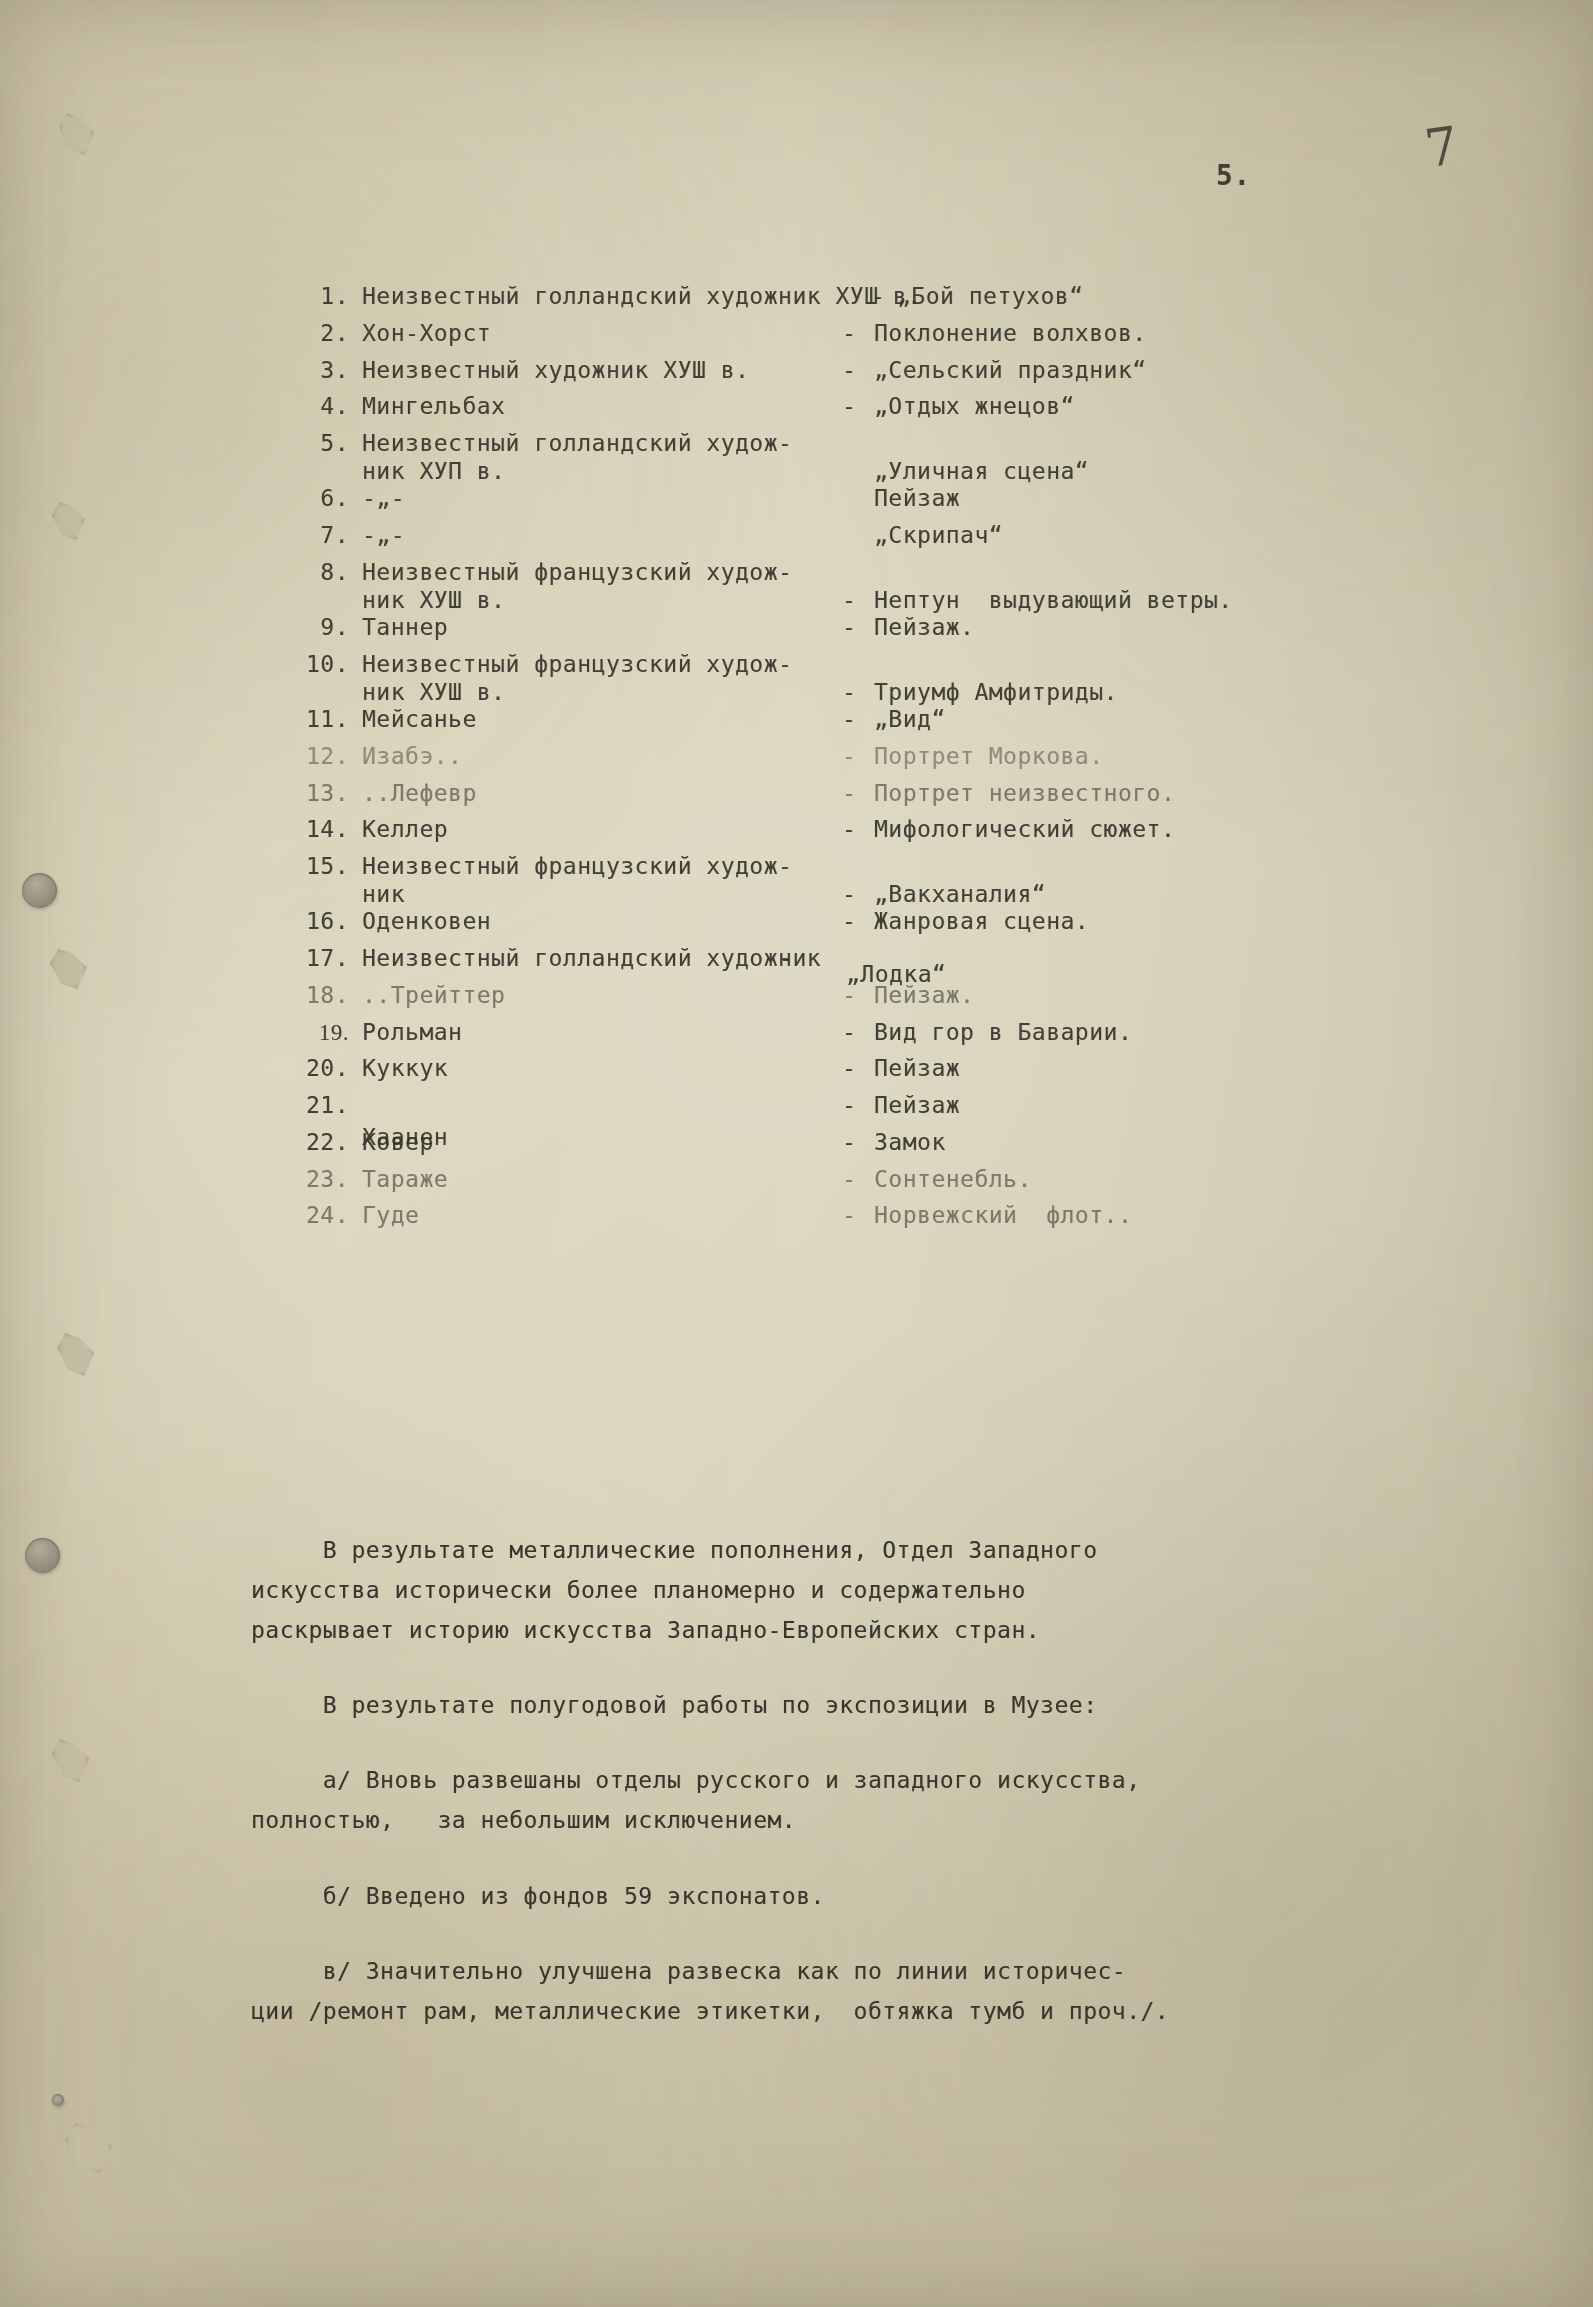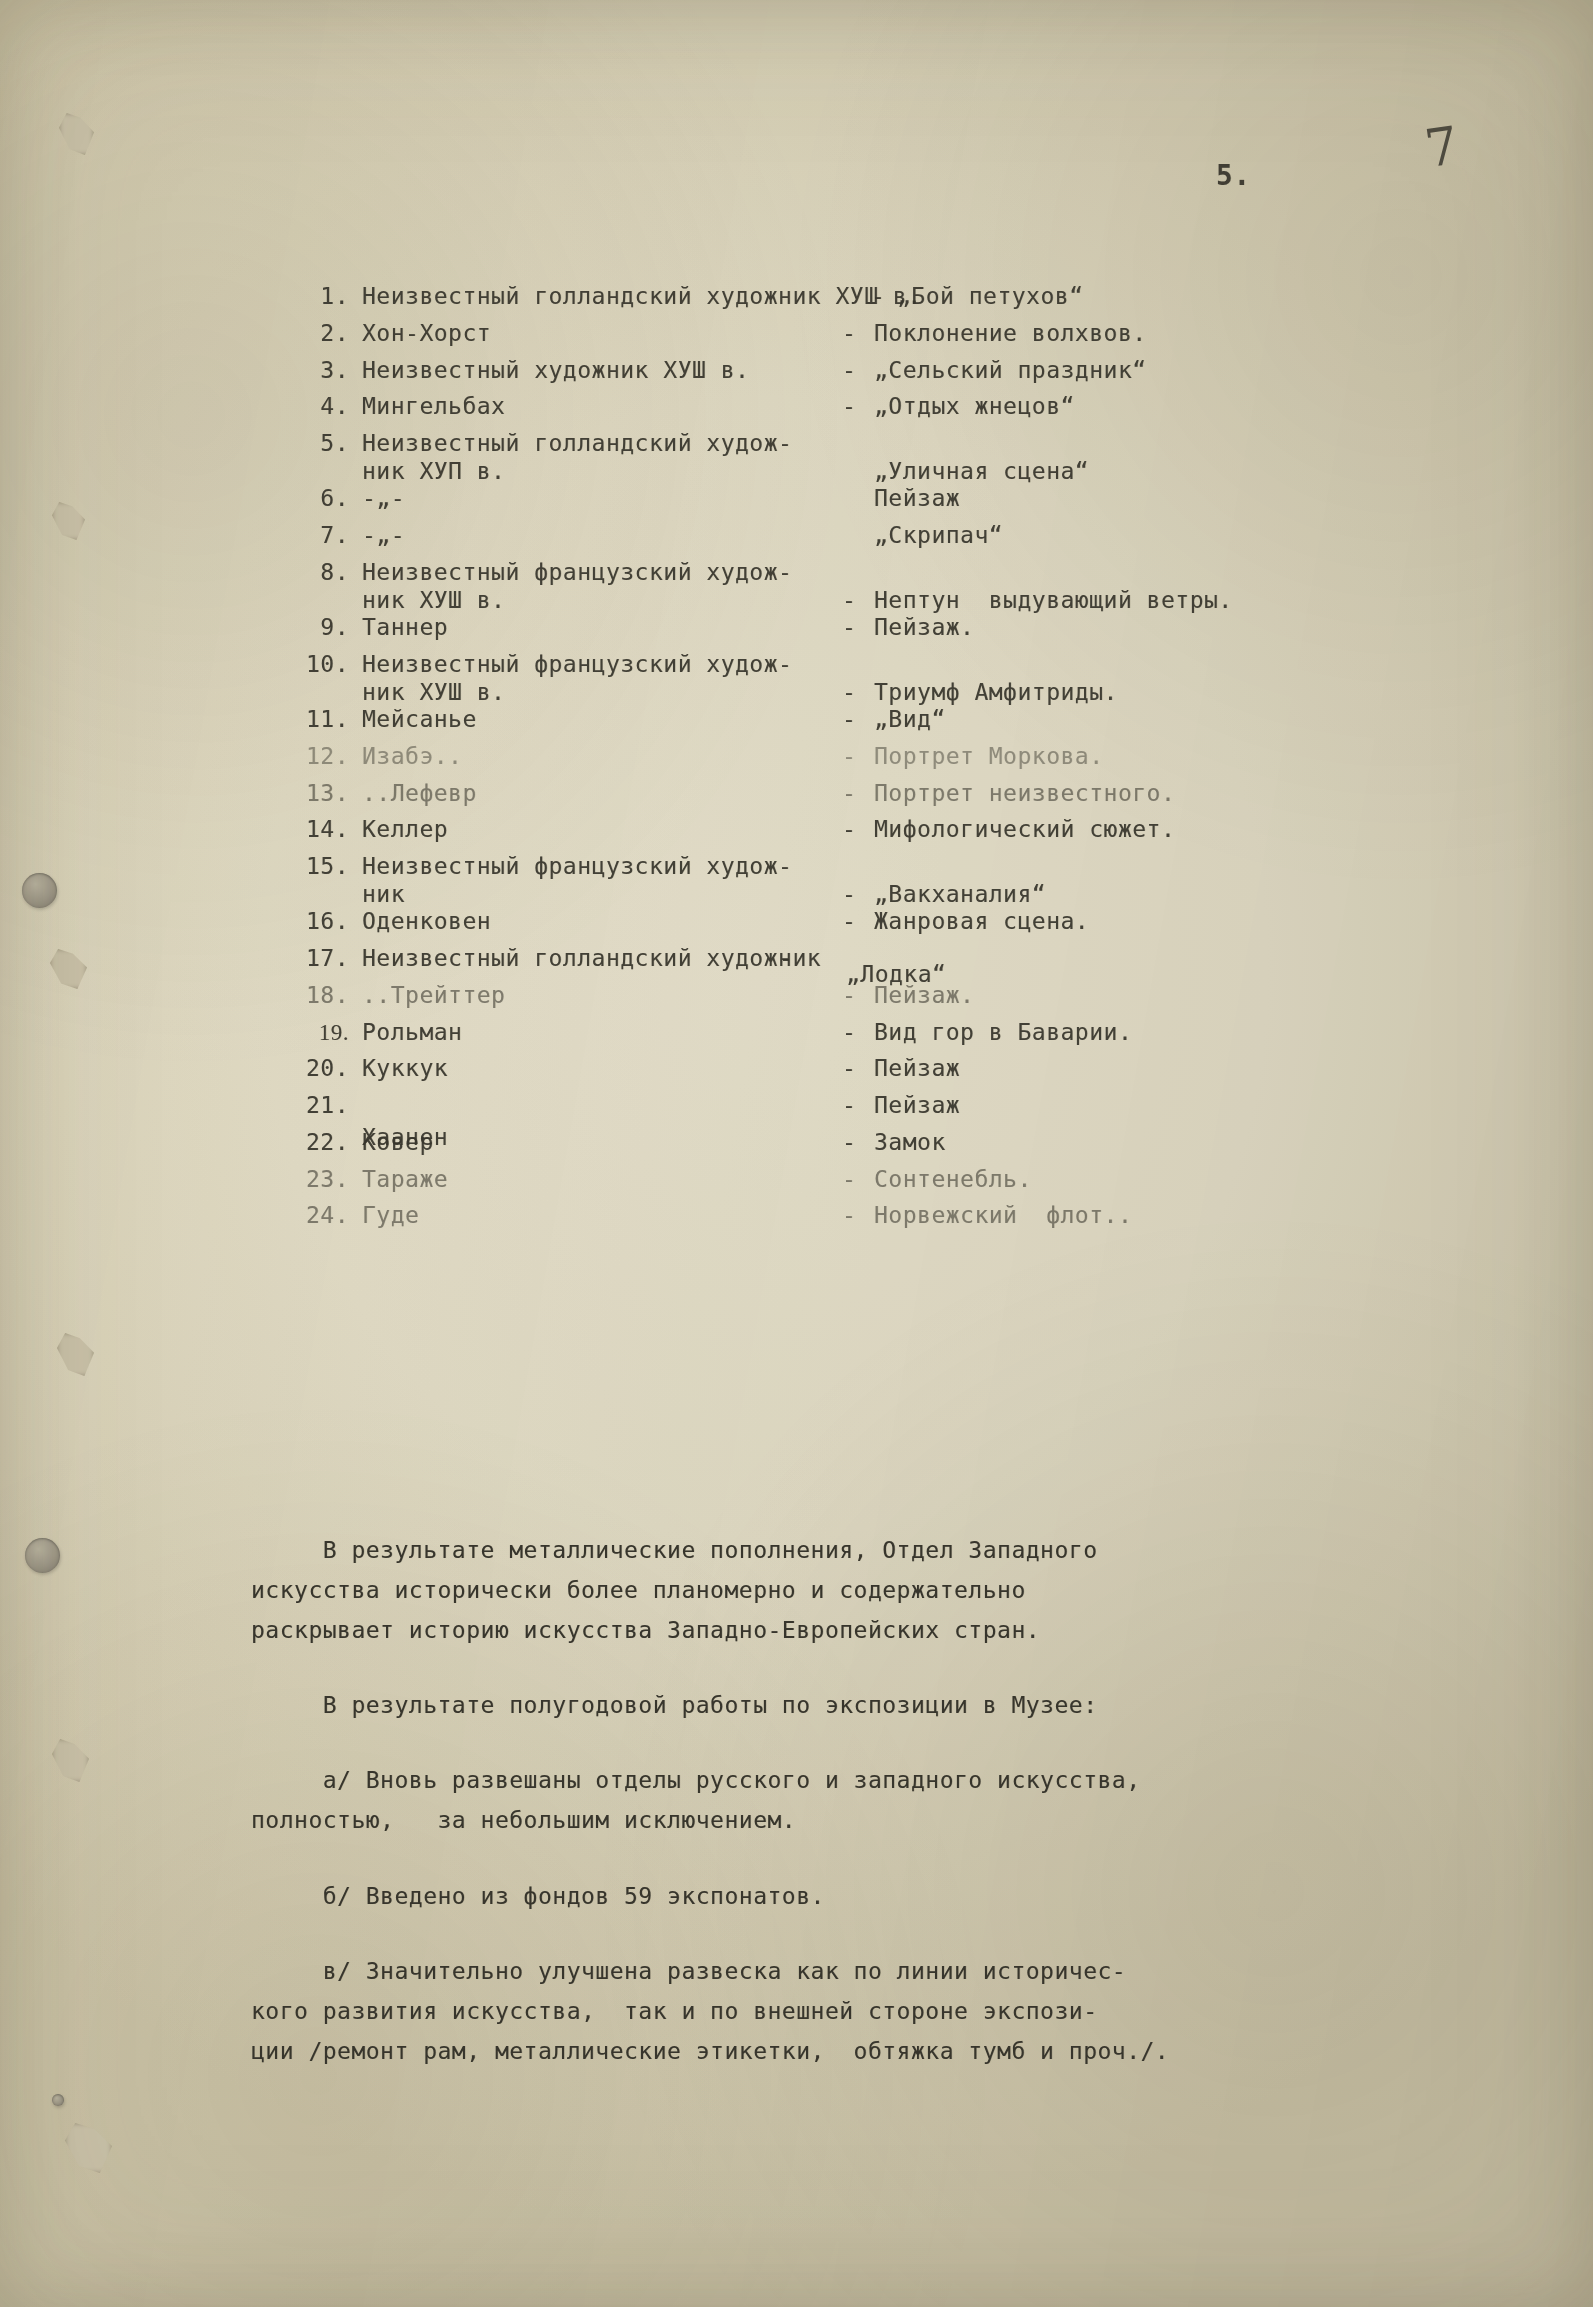"кого развития искусства, так и" div { html: <div>кого развития искусства, так и по внешней стороне экспози-</div> -> none }
